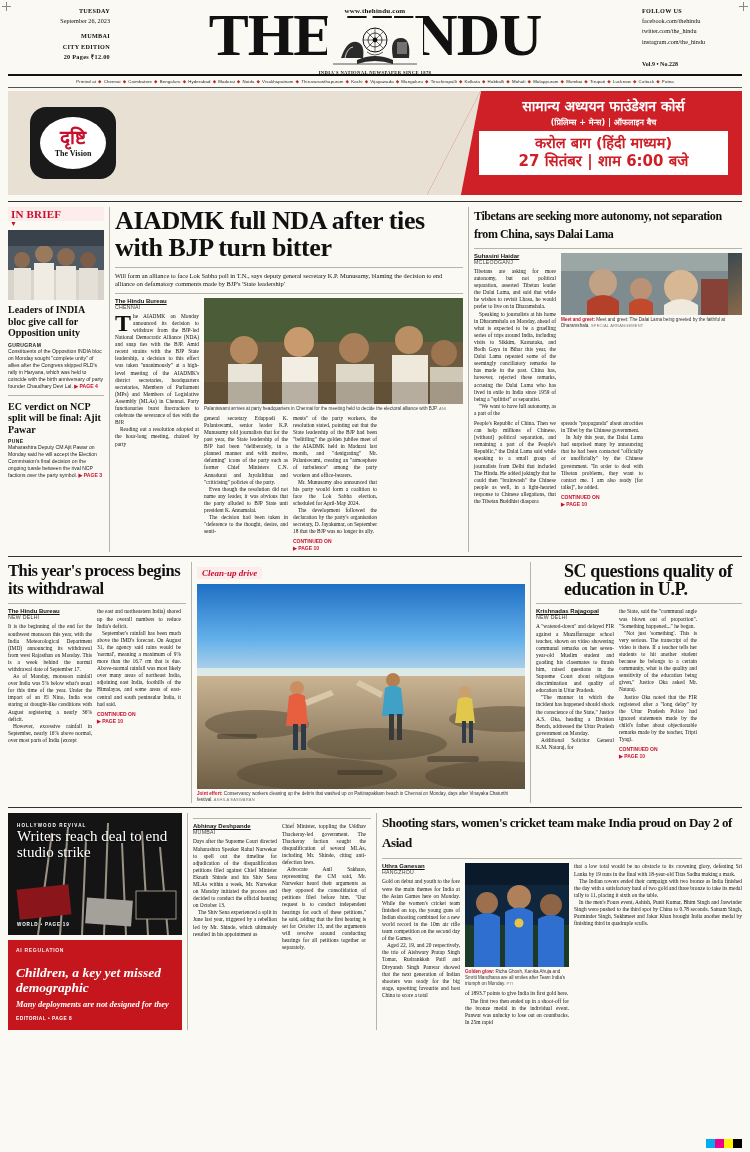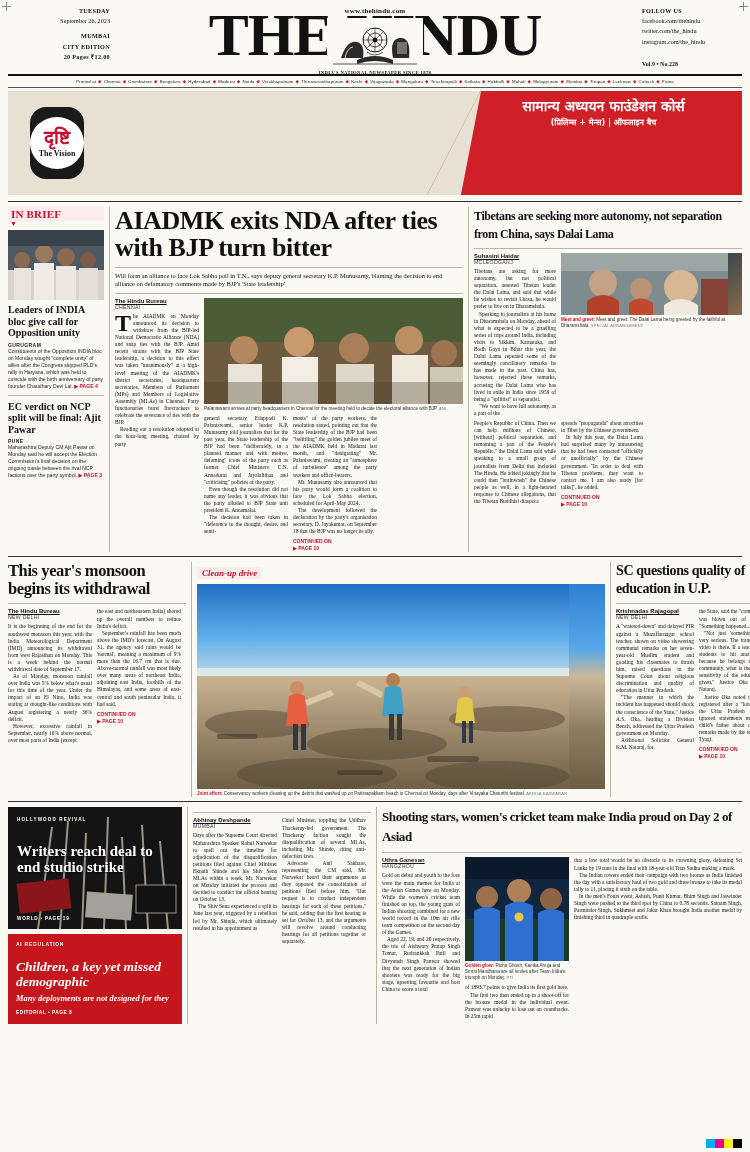"दृष्टि" .ad-logo { width: 54px -> 86px }
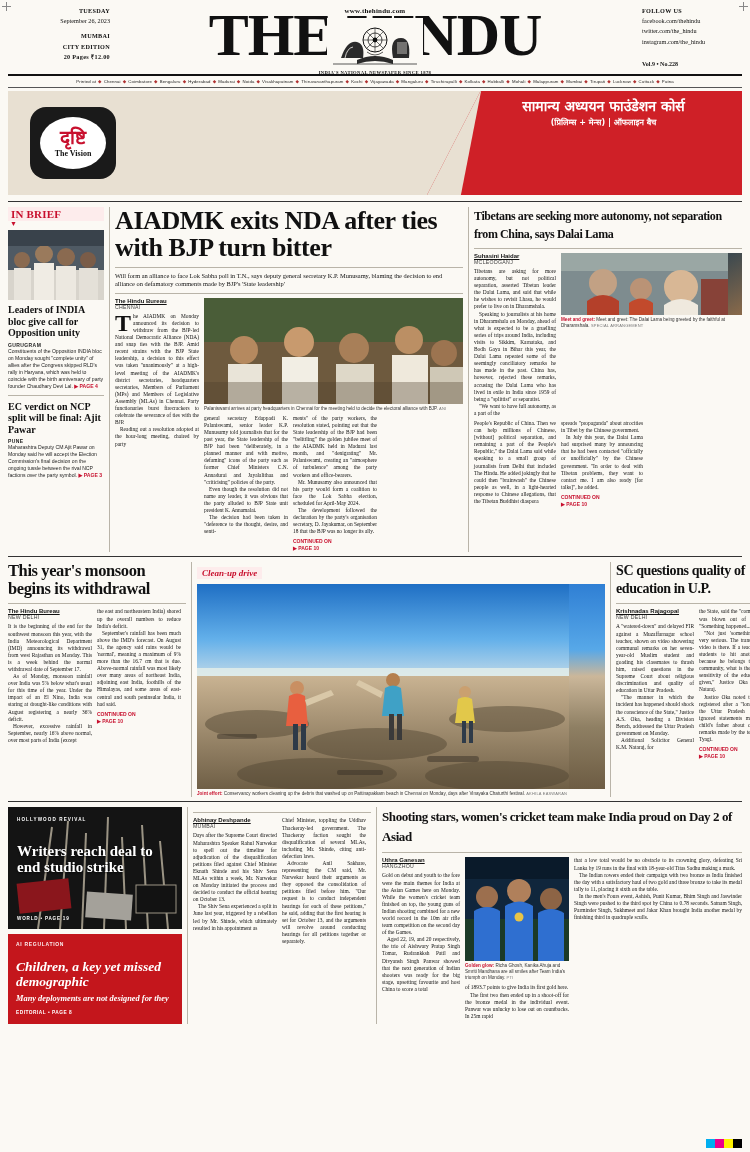"करोल बाग (हिंदी माध्यम)" div.ad-white-band { html: none -> <div> <div>करोल बाग (हिंदी माध्यम)</div> <div>27 सितंबर | शाम 6:00 बजे</div> </div> }
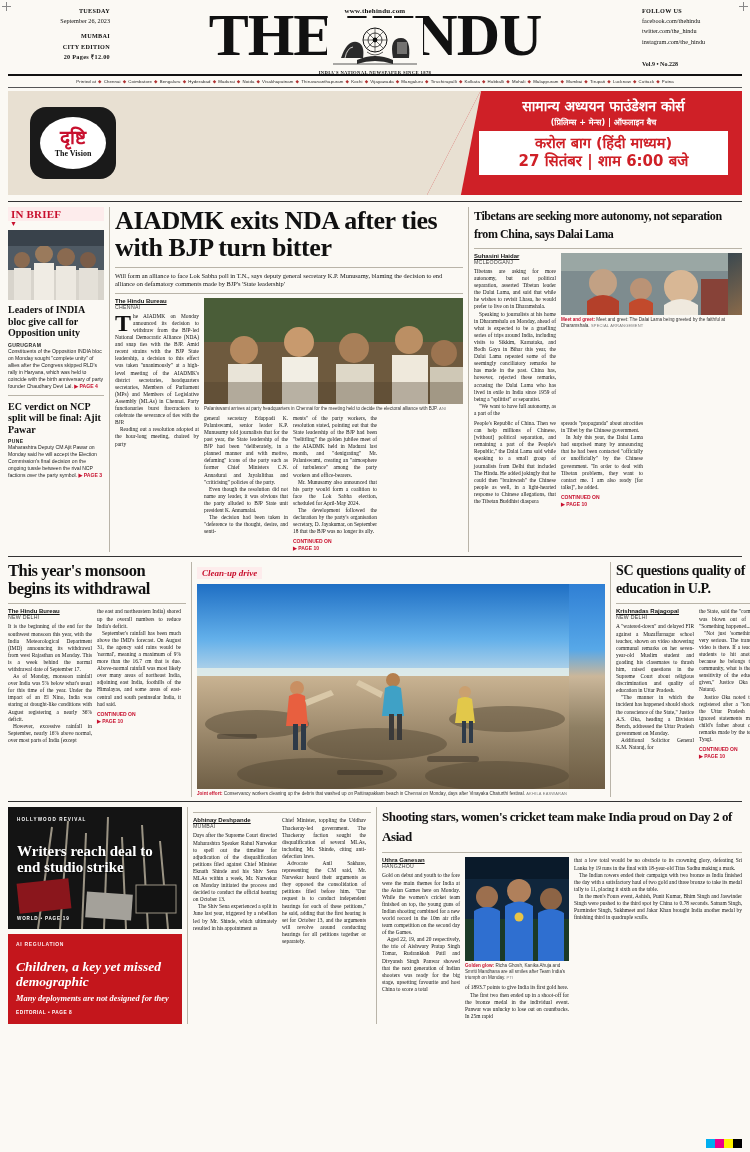"AIADMK exits NDA after ties" h1.head { text: exits -> full }
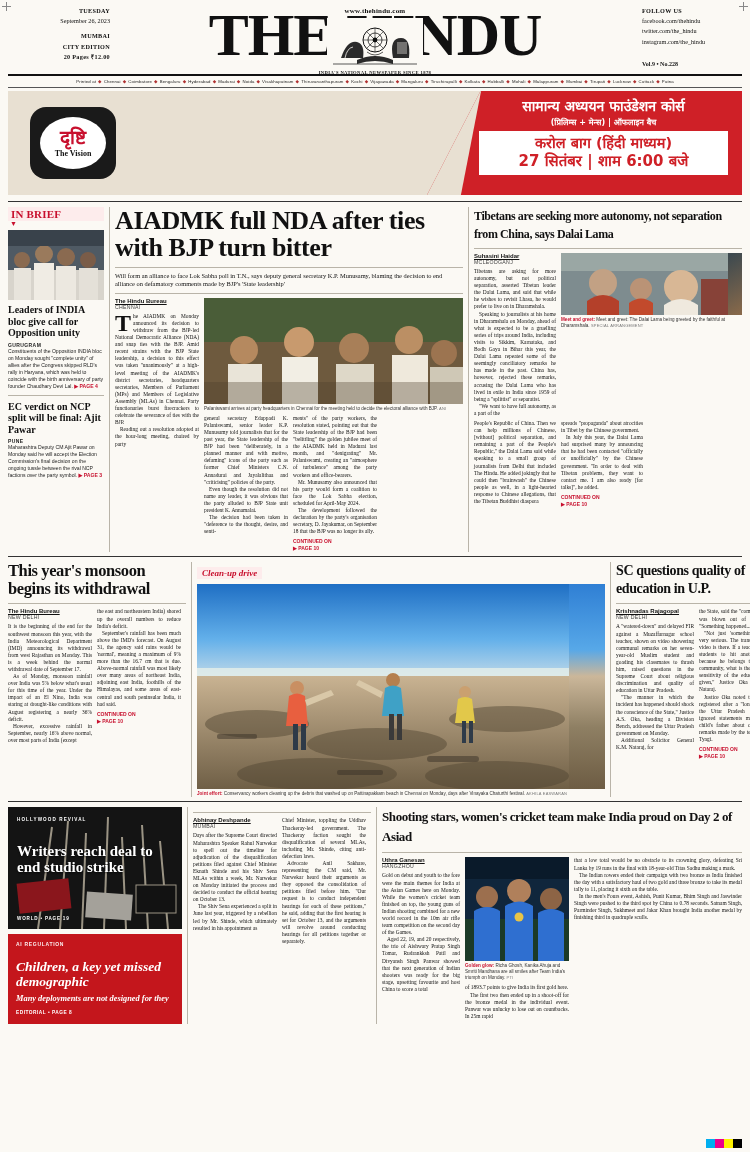"This year's monsoon begins its" h1.head { text: monsoon -> process }
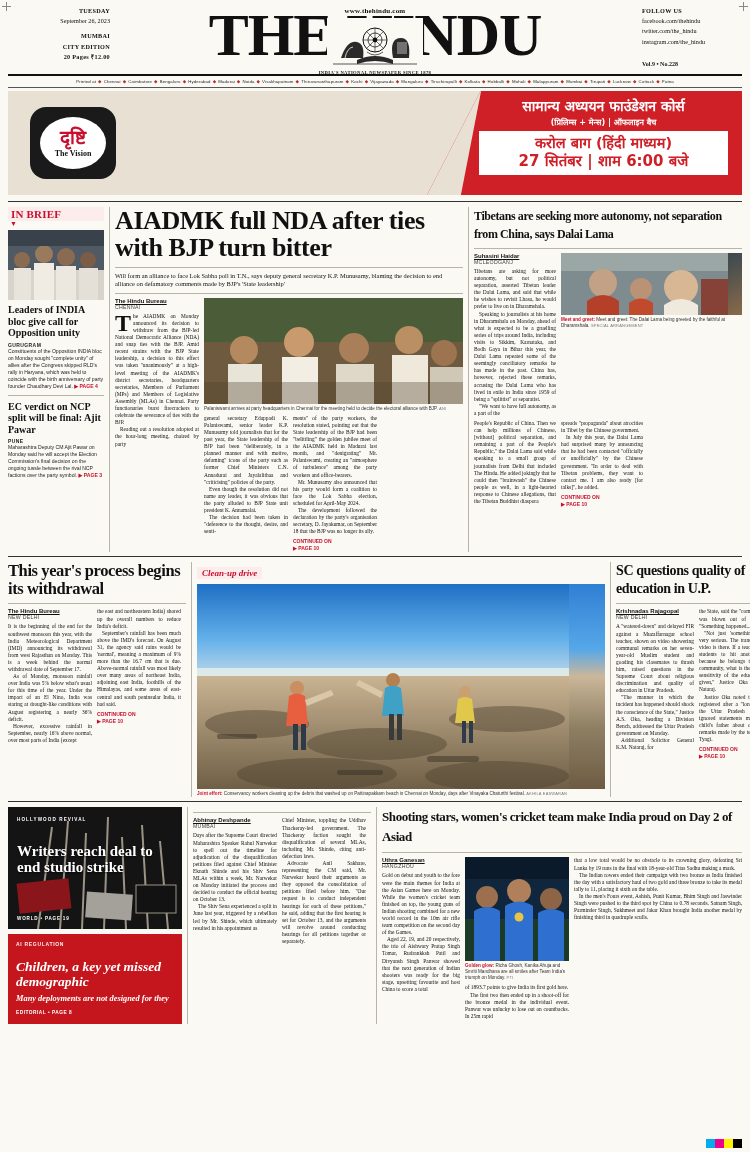"Clean-up drive" div { width: 408px -> 328px }
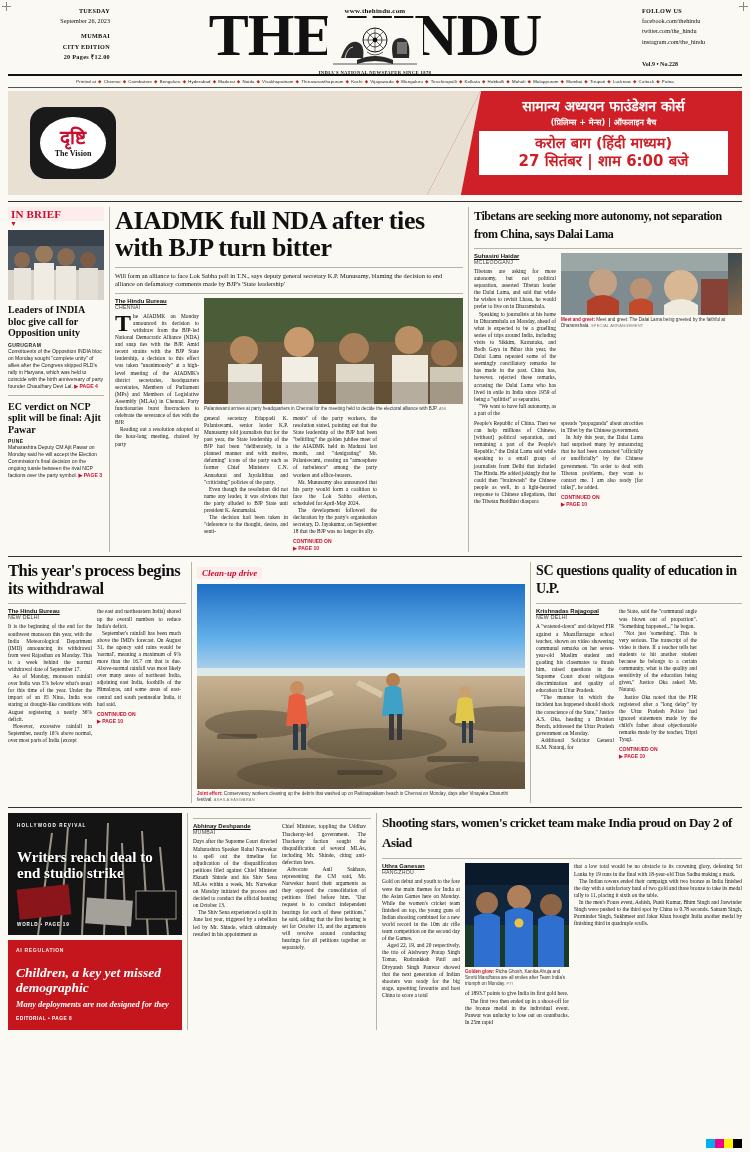"SC questions quality of education" h1.head { font-size: 14px -> 18px; margin-left: none -> 28px }
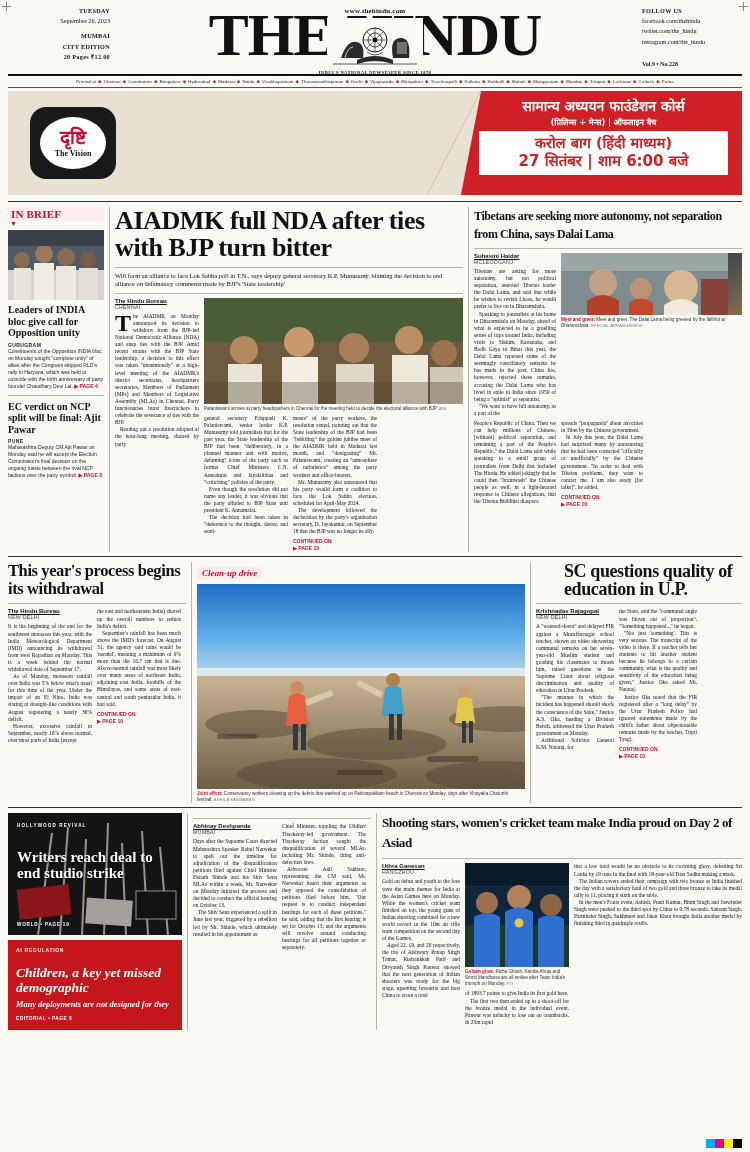"Writers reach deal to end" .hollybox .t { font-weight: bold -> normal; margin-top: 21px -> 0 }
